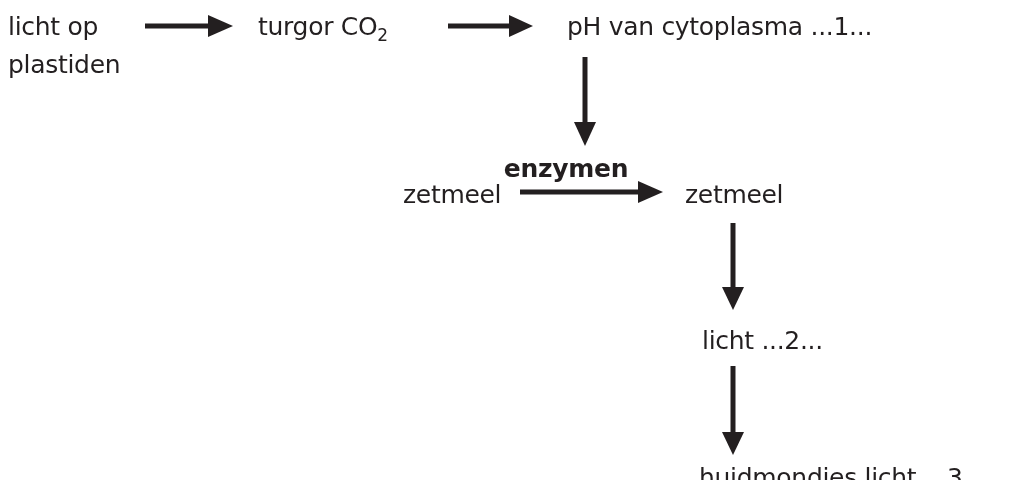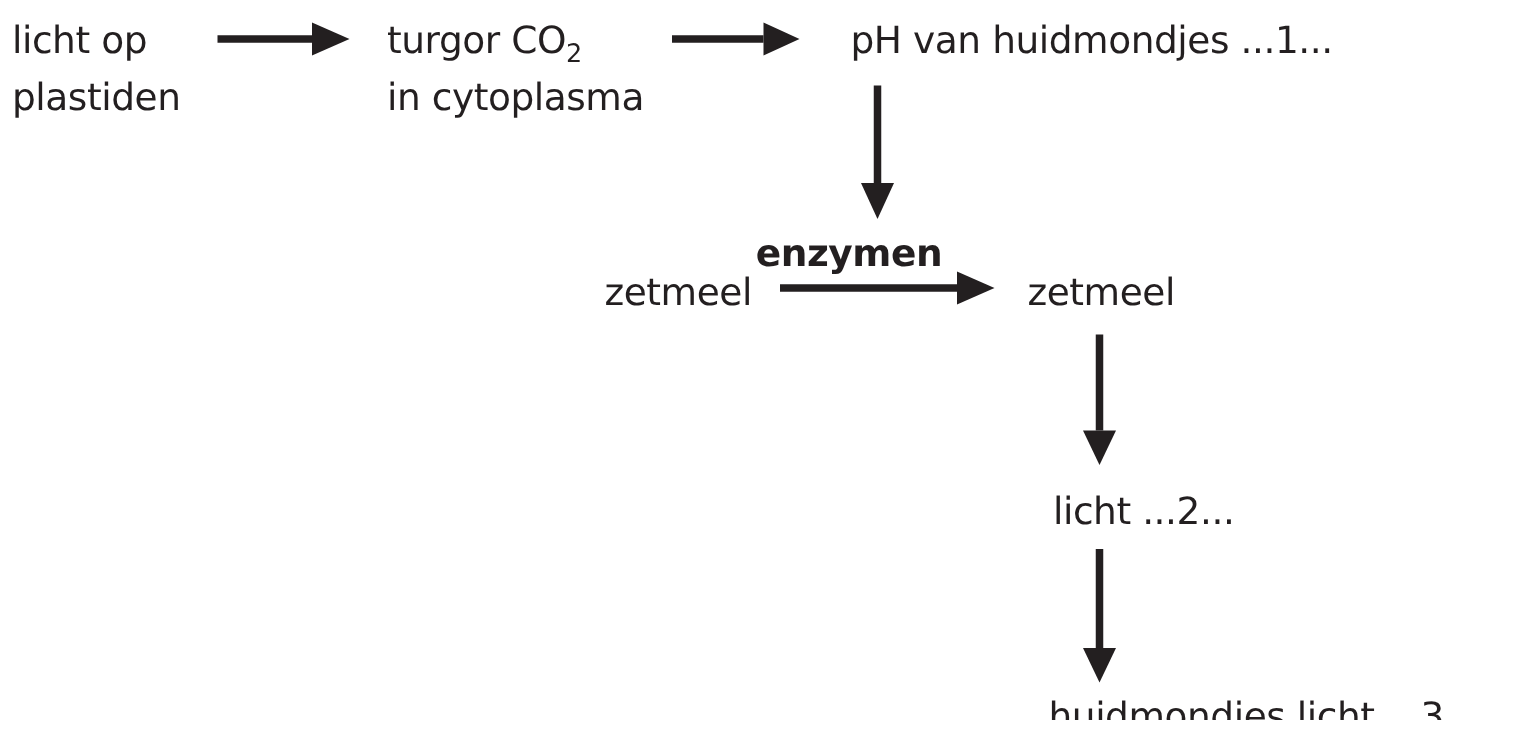"pH van huidmondjes ...1..." div.label { text: huidmondjes -> cytoplasma }
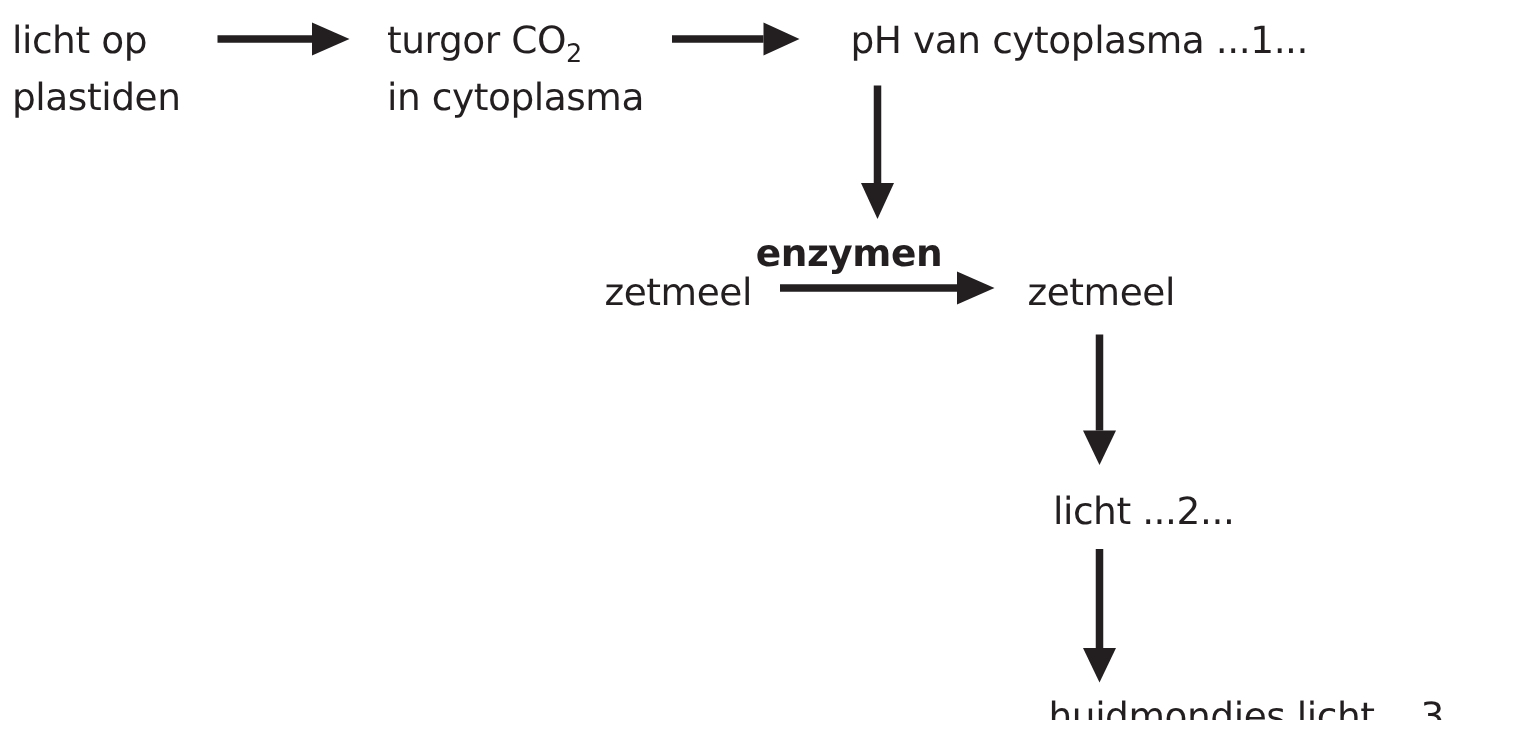"in cytoplasma" div { html: <div>in cytoplasma</div> -> none }
